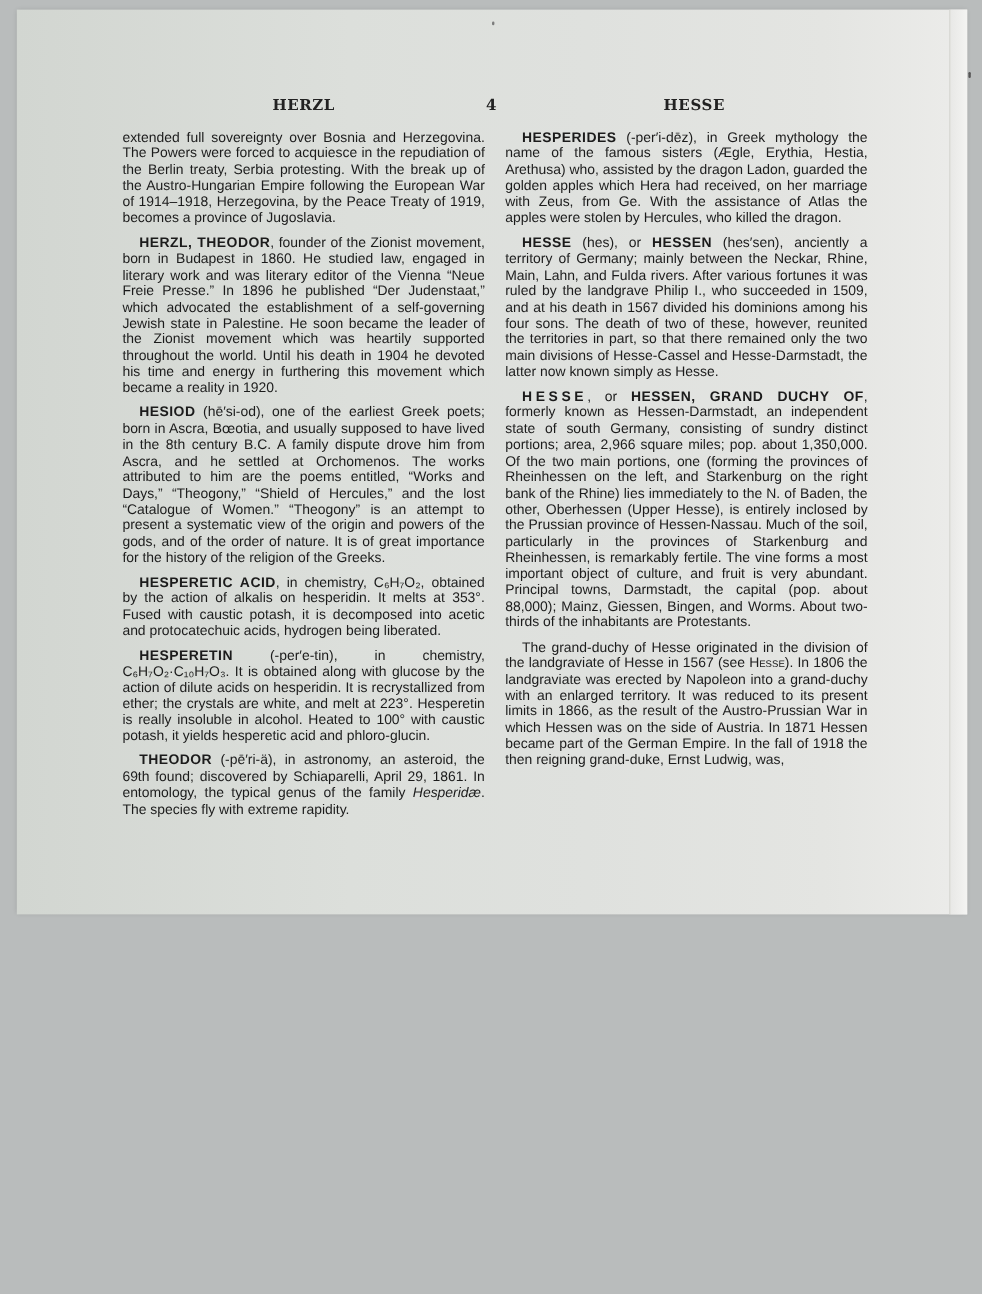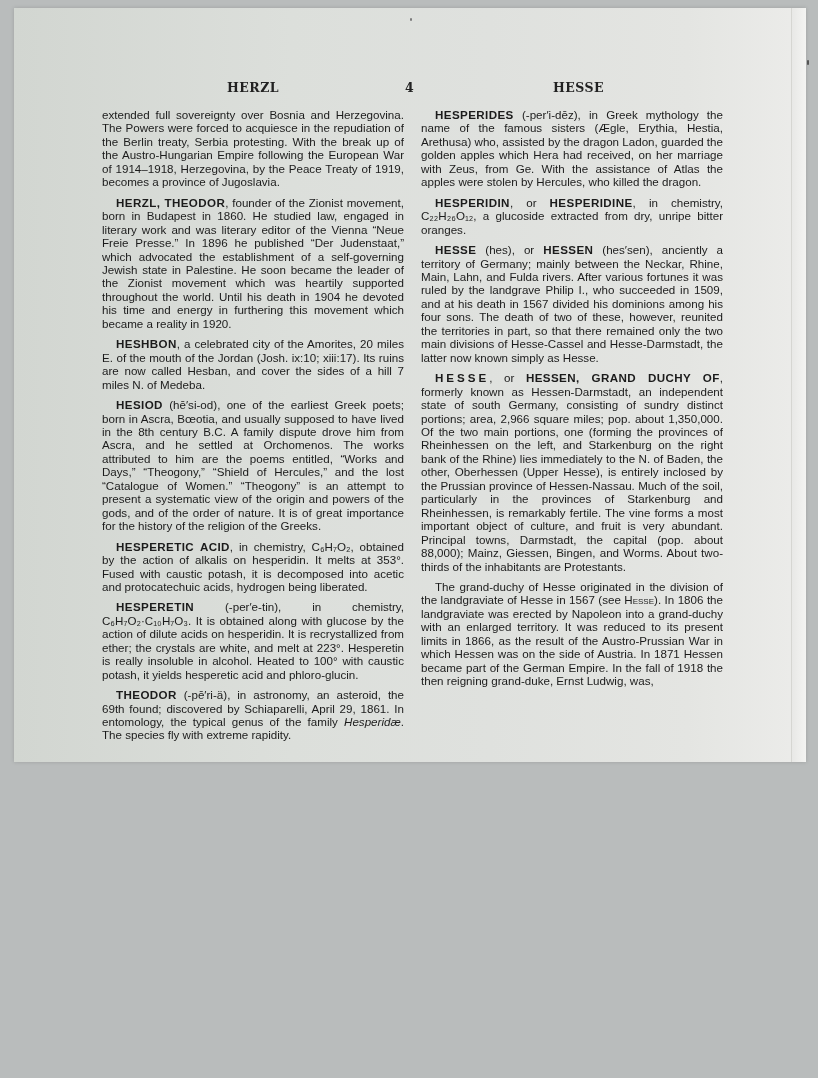"HESPERIDIN, or HESPERIDINE, in" p.para { html: <p> <span>HESPERIDIN</span><span>, or </span><span>HESPERIDINE</span><span>, in chemistry, </span><span>C₂₂H₂₆O₁₂</span><span>, a glucoside extracted from dry, unripe bitter oranges.</span> </p> -> none }
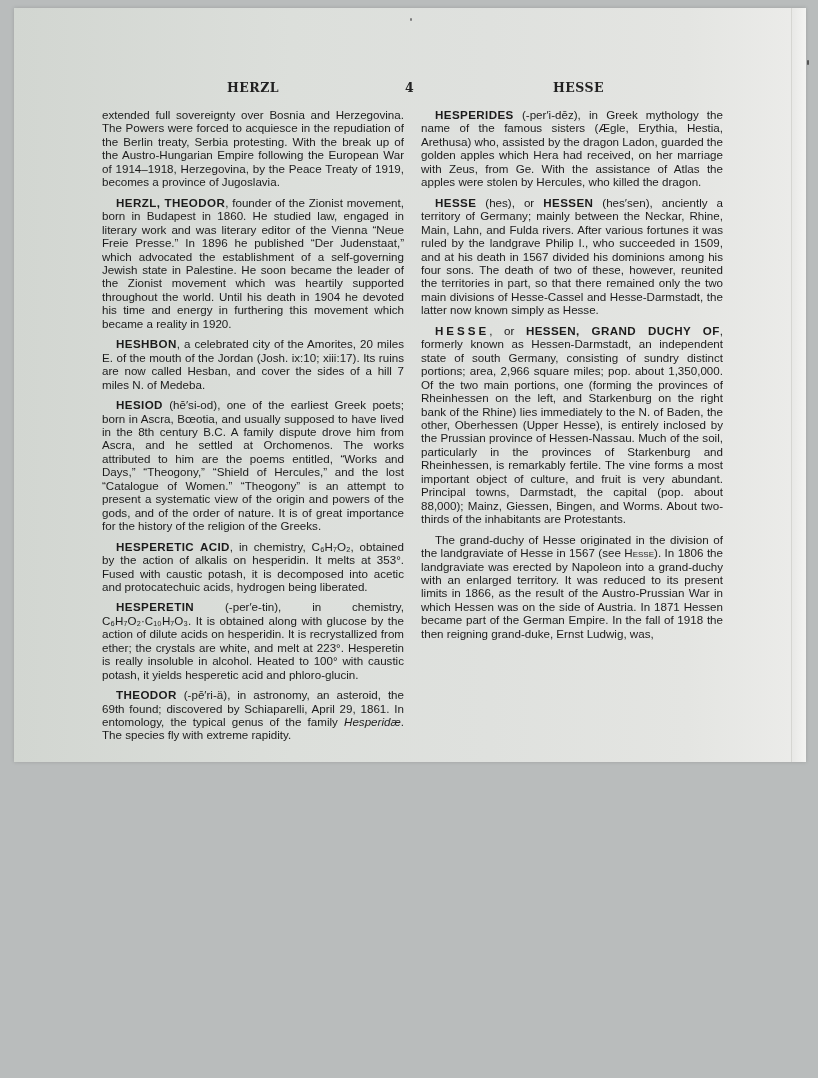"HESHBON, a celebrated city of" p.para { html: <p> <span>HESHBON</span><span>, a celebrated city of the Amorites, 20 miles E. of the mouth of the Jordan (Josh. ix:10; xiii:17). Its ruins are now called Hesban, and cover the sides of a hill 7 miles N. of Medeba.</span> </p> -> none }
